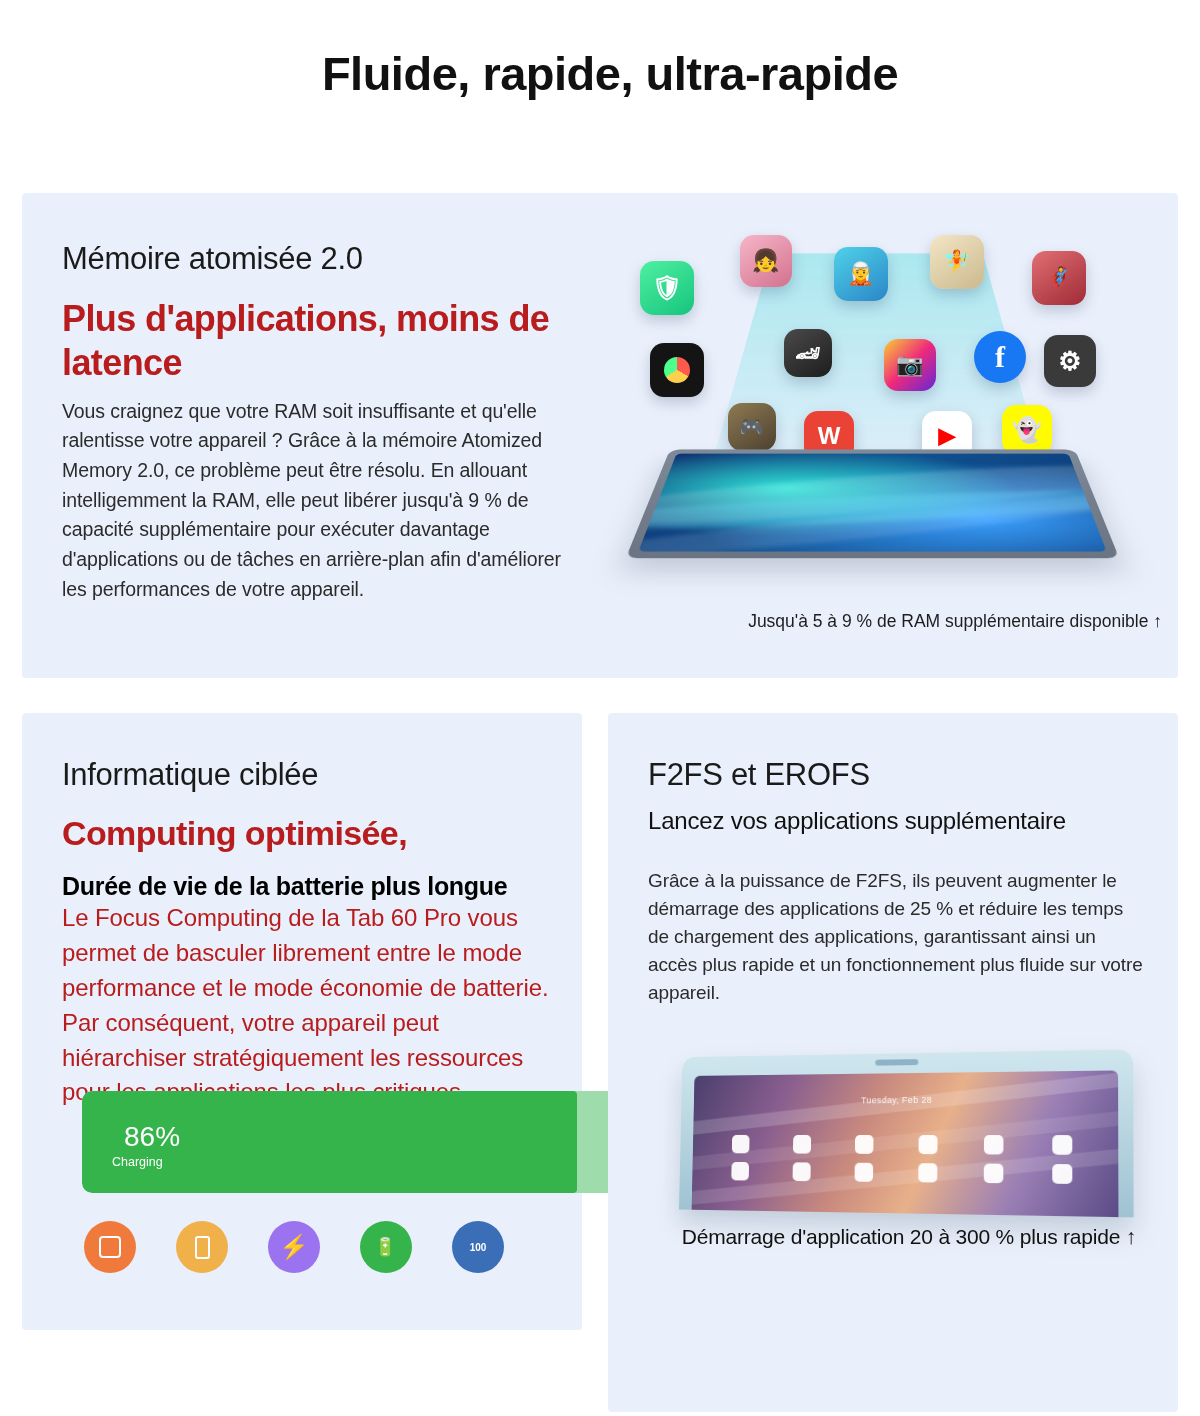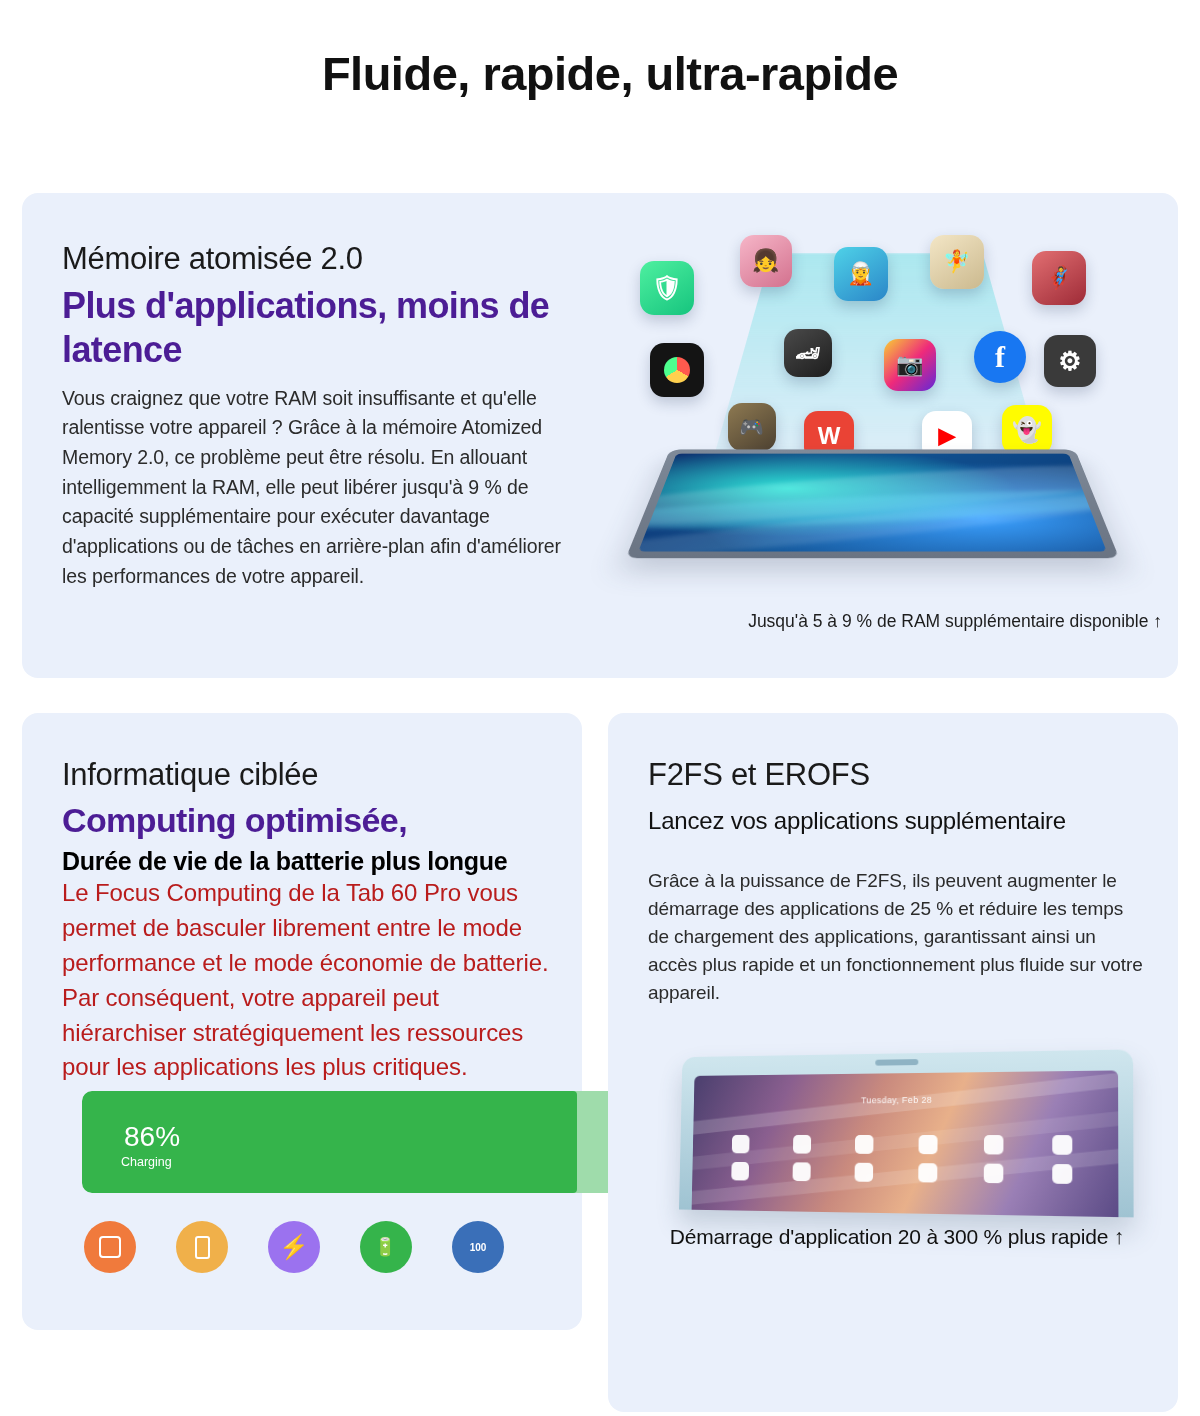"Mémoire atomisée 2.0" .card { border-radius: 16px -> 4px }
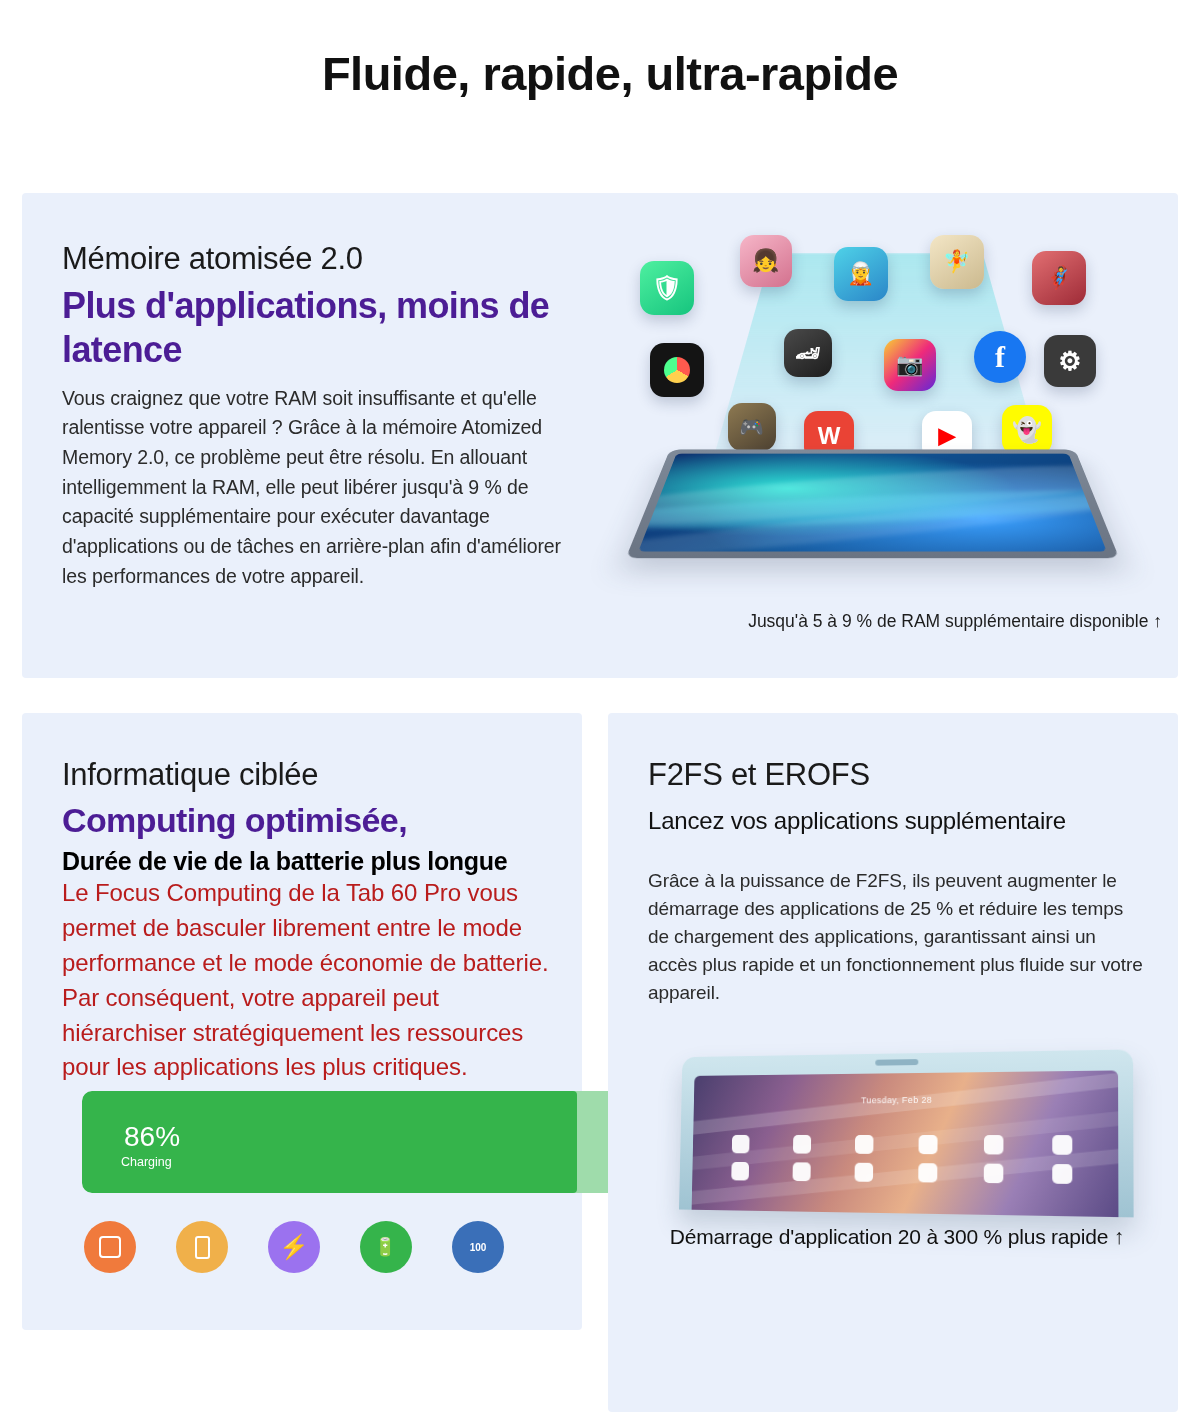"Plus d'applications, moins de latence" .headline { color: #4c1d95 -> #b91c1c; margin-top: 7px -> 20px }
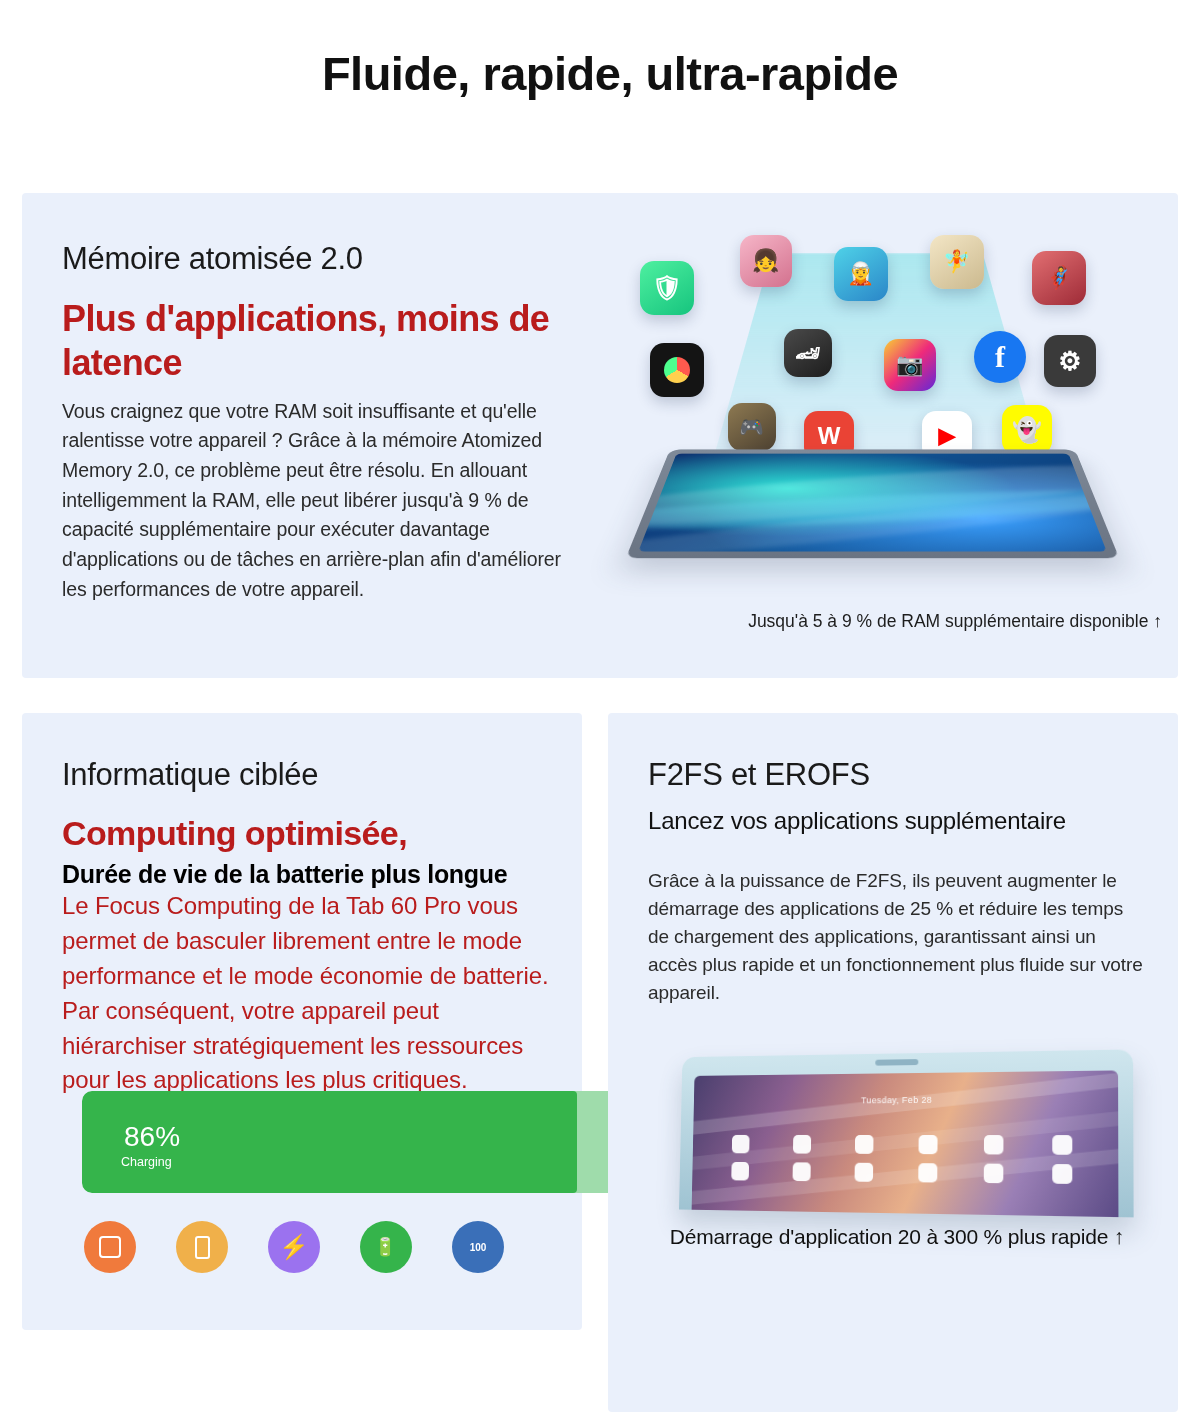"Durée de vie de la" .sub-headline { margin-top: 6px -> 18px }
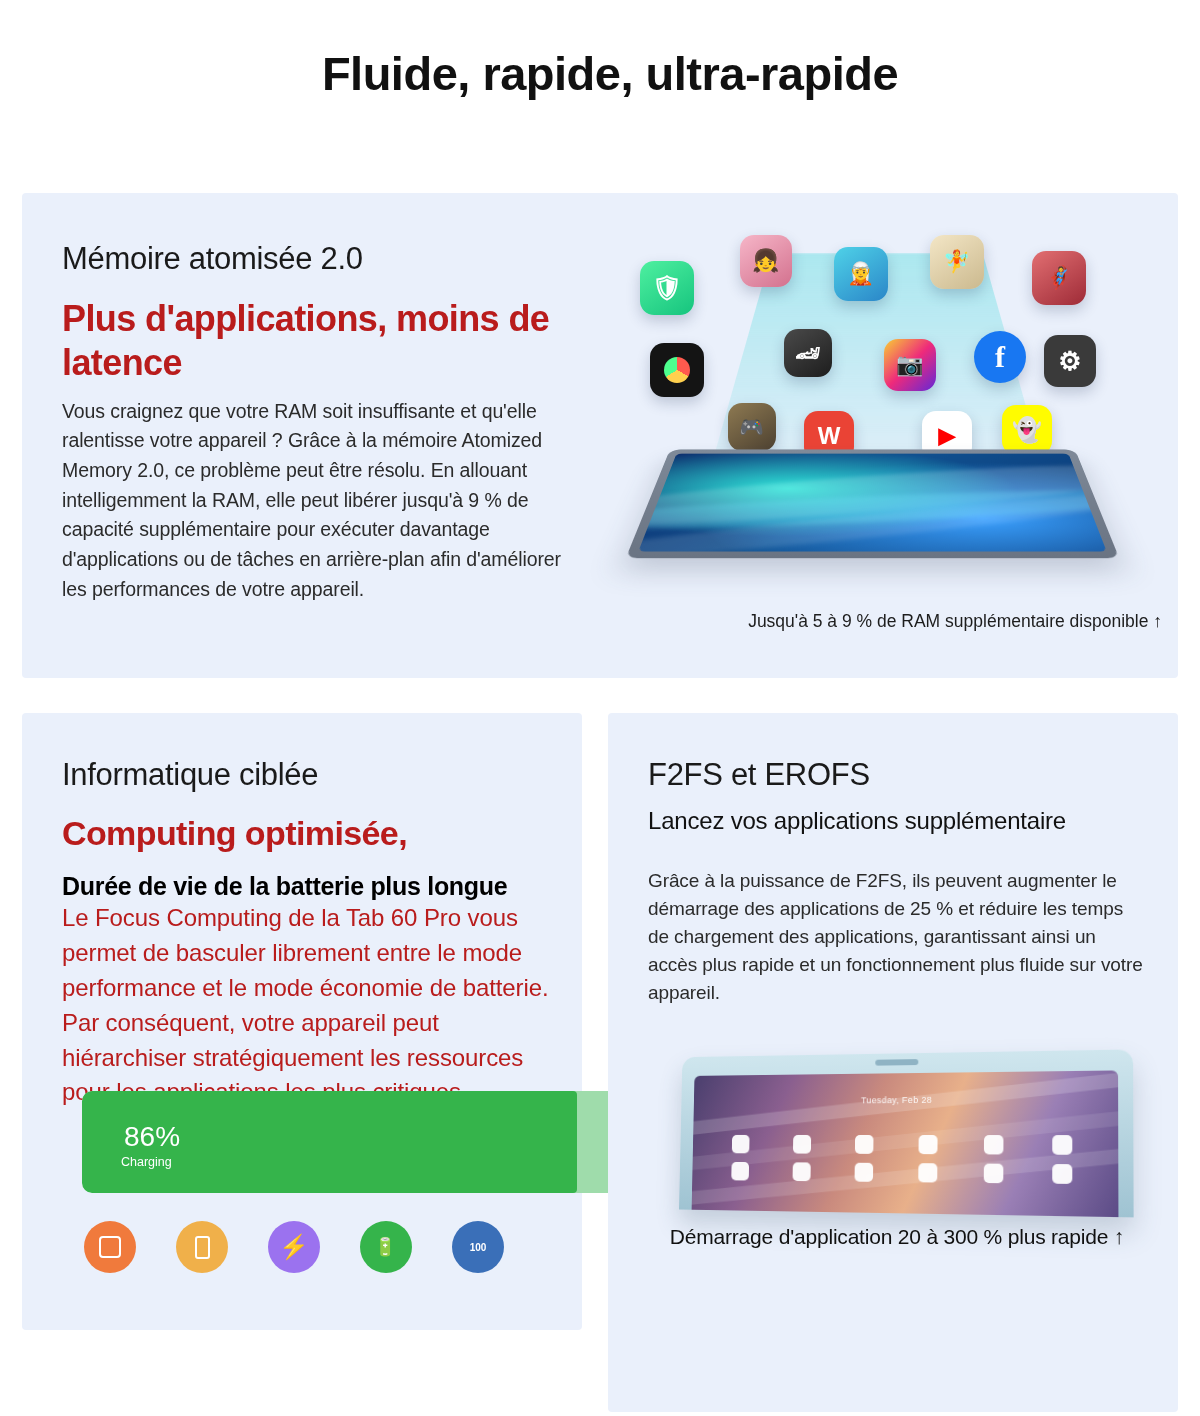"Charging" .battery-state { left: 39px -> 30px }
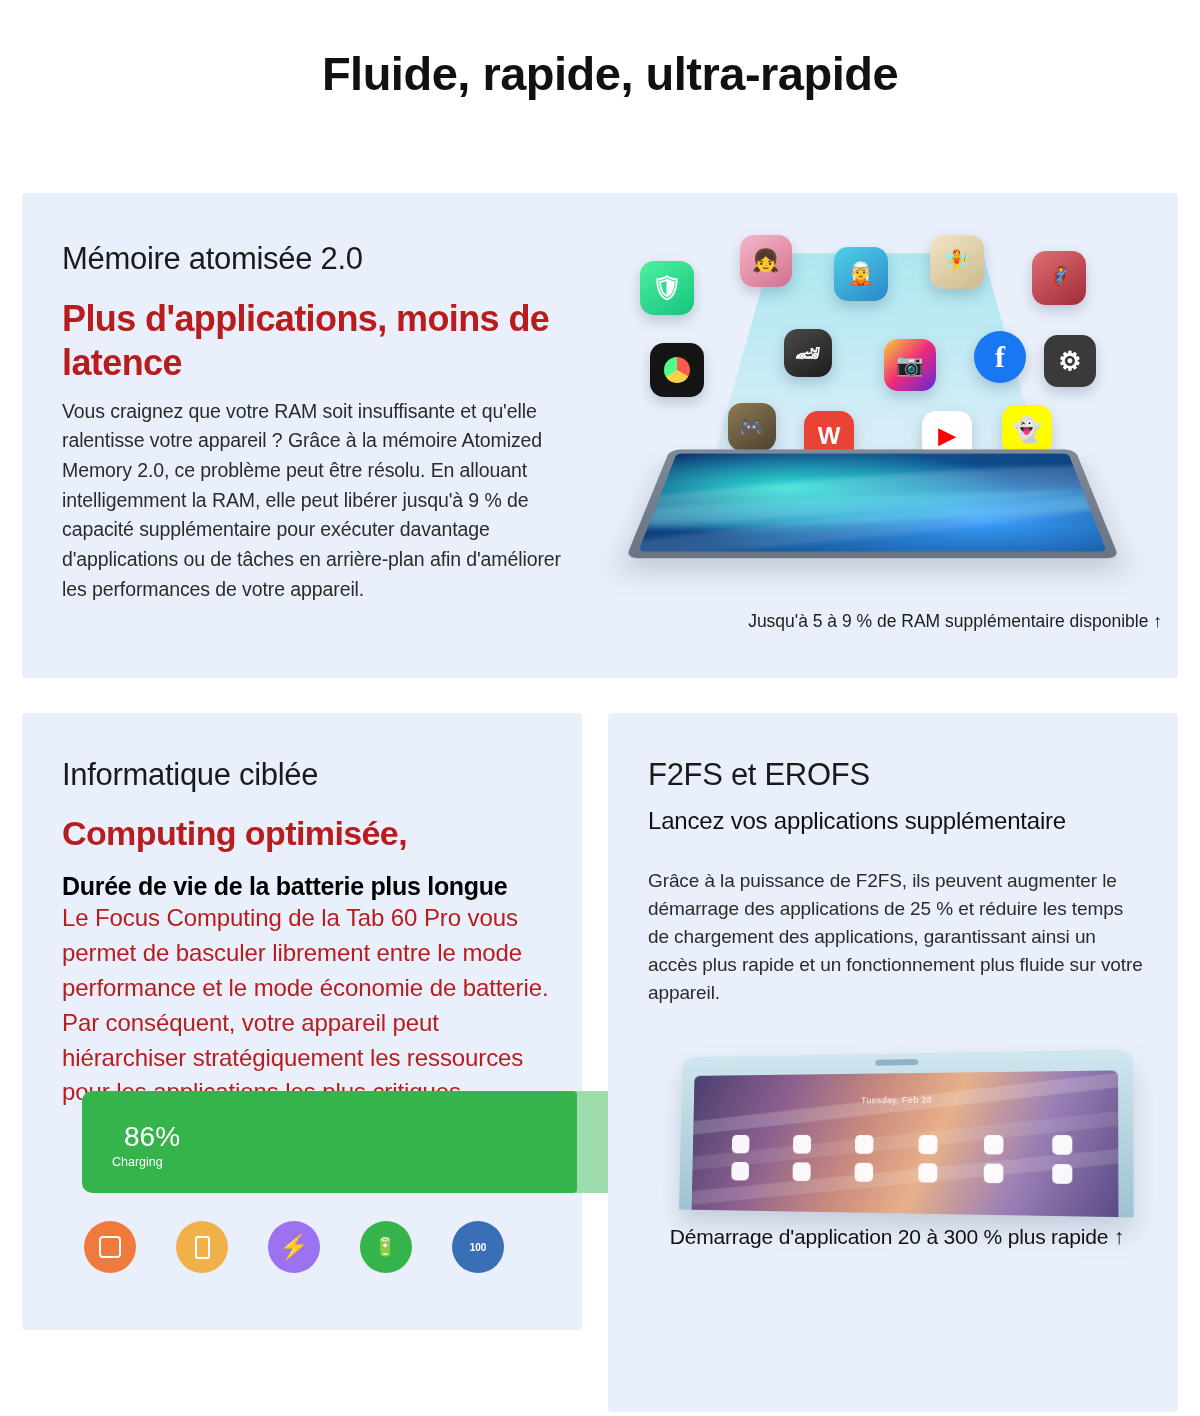"Démarrage d'application 20 à 300" .f2fs-caption { left: 4px -> 16px }
